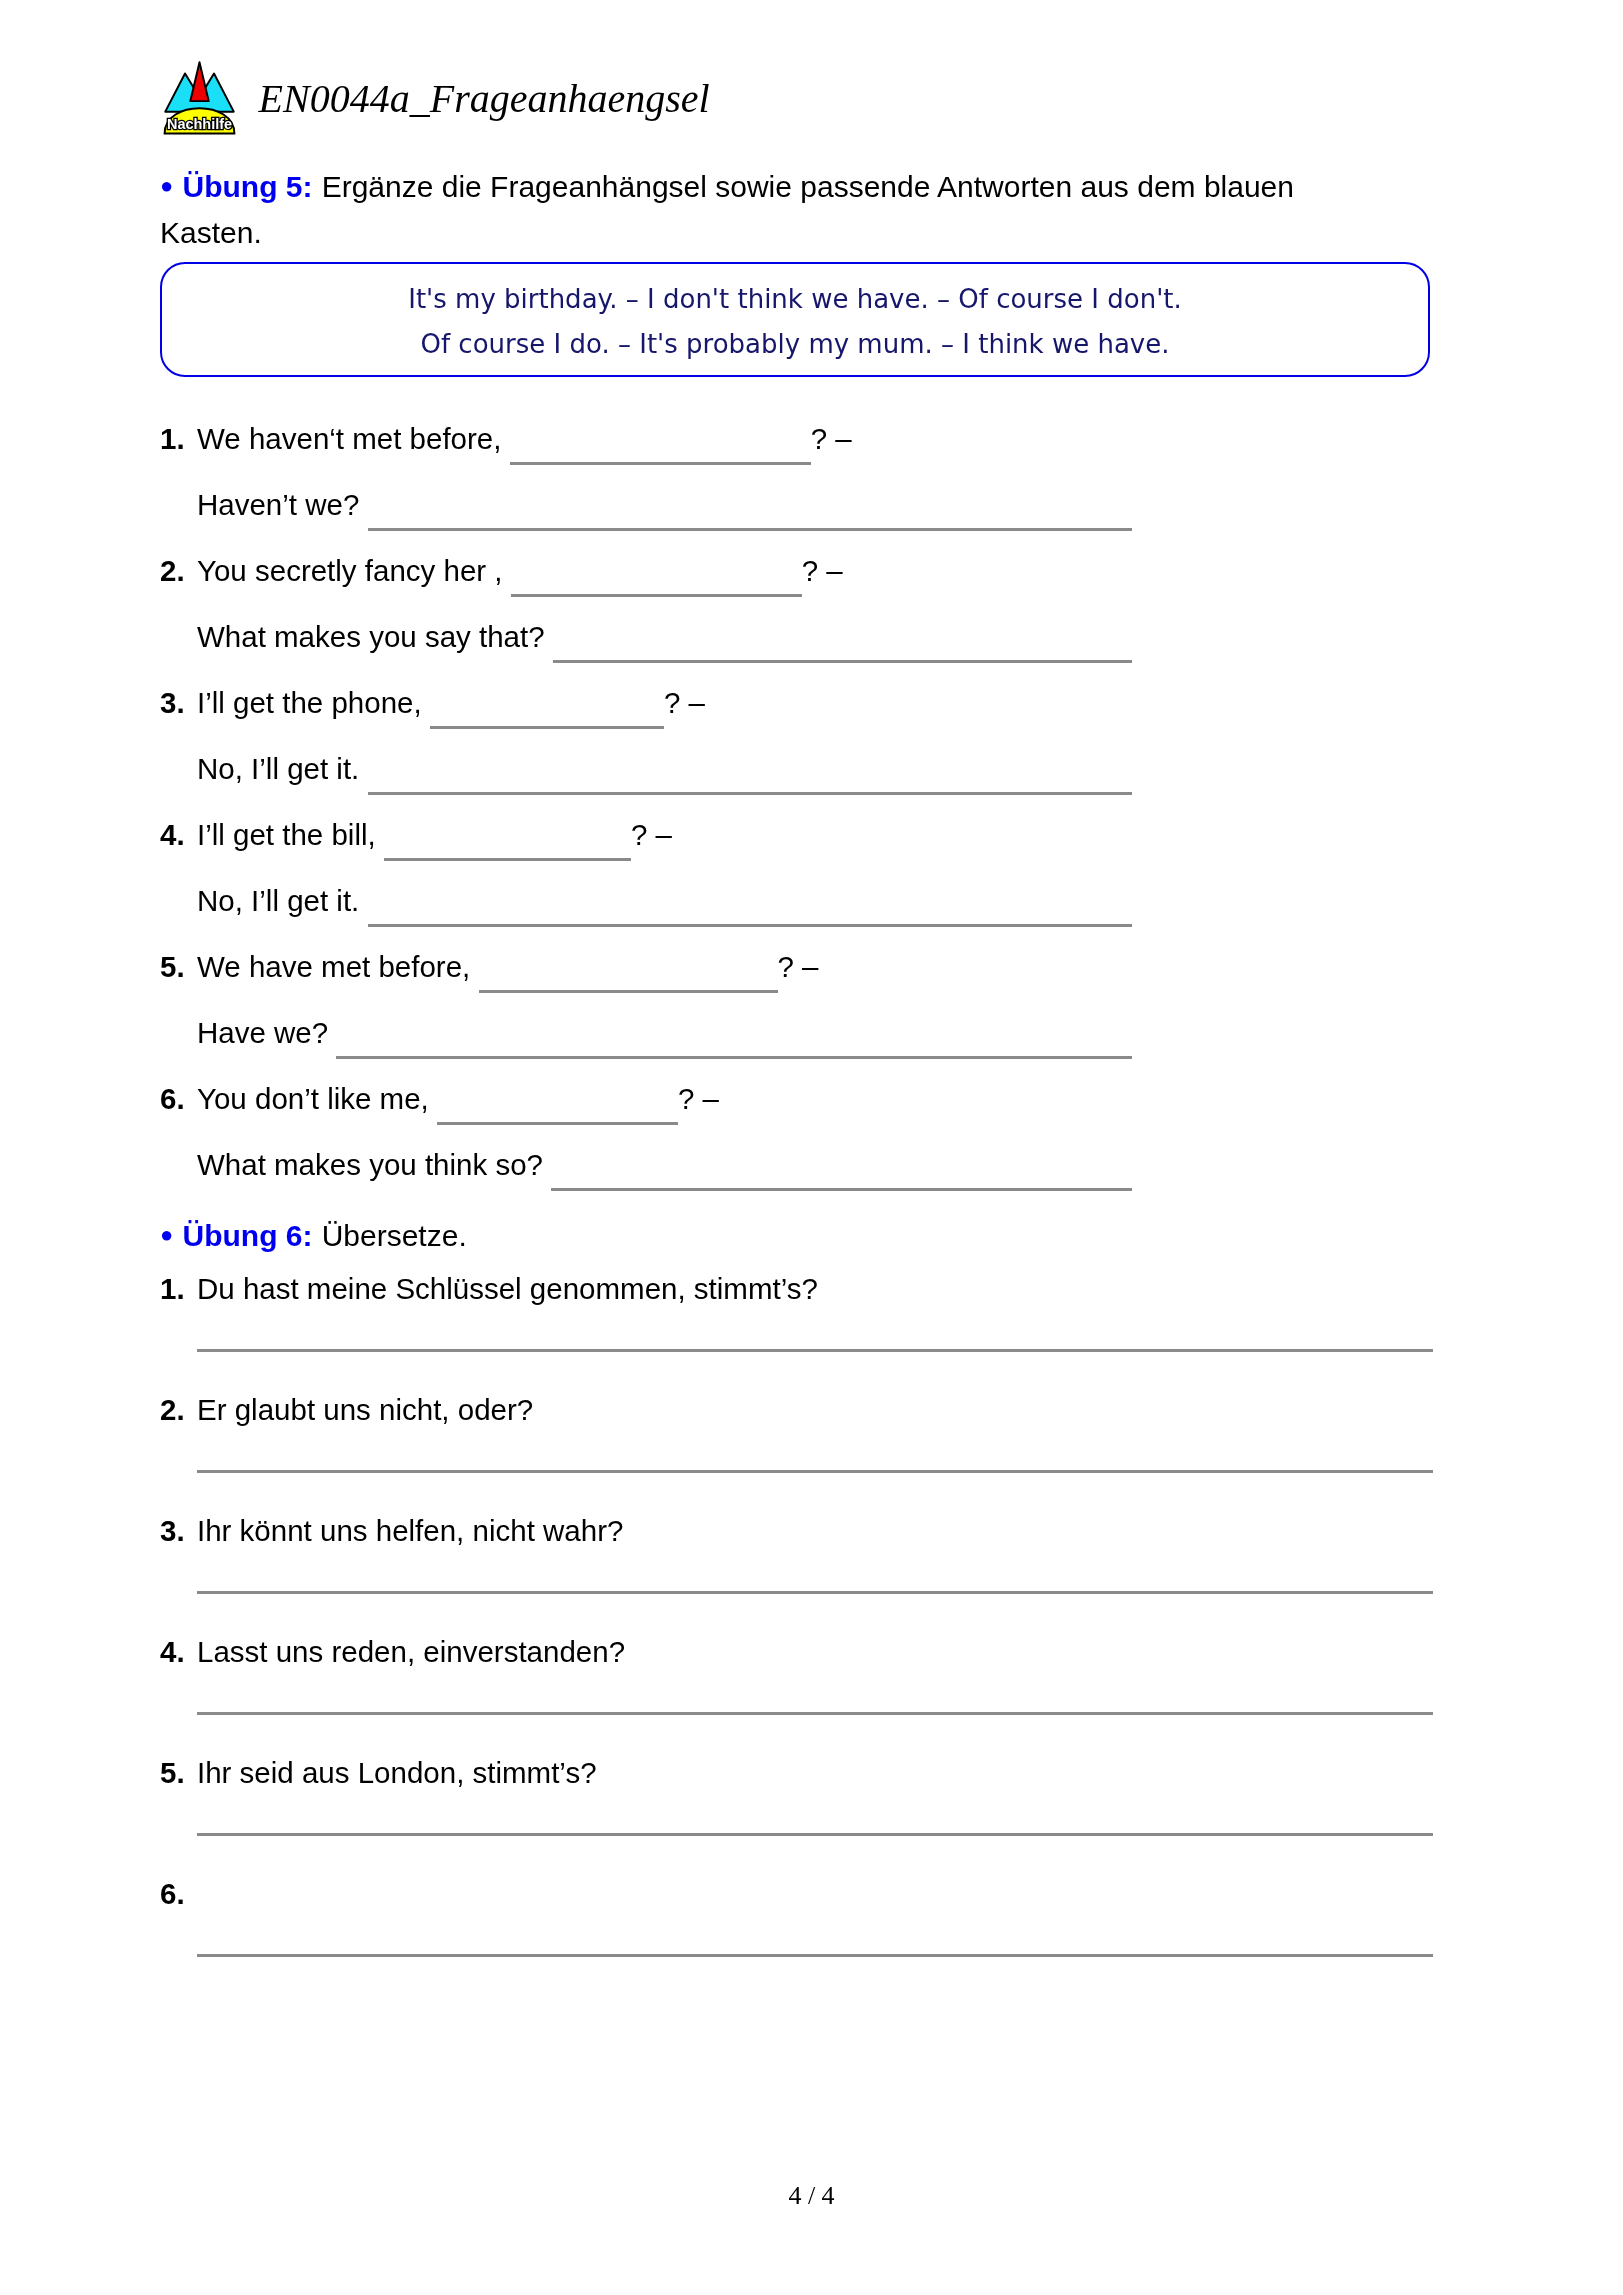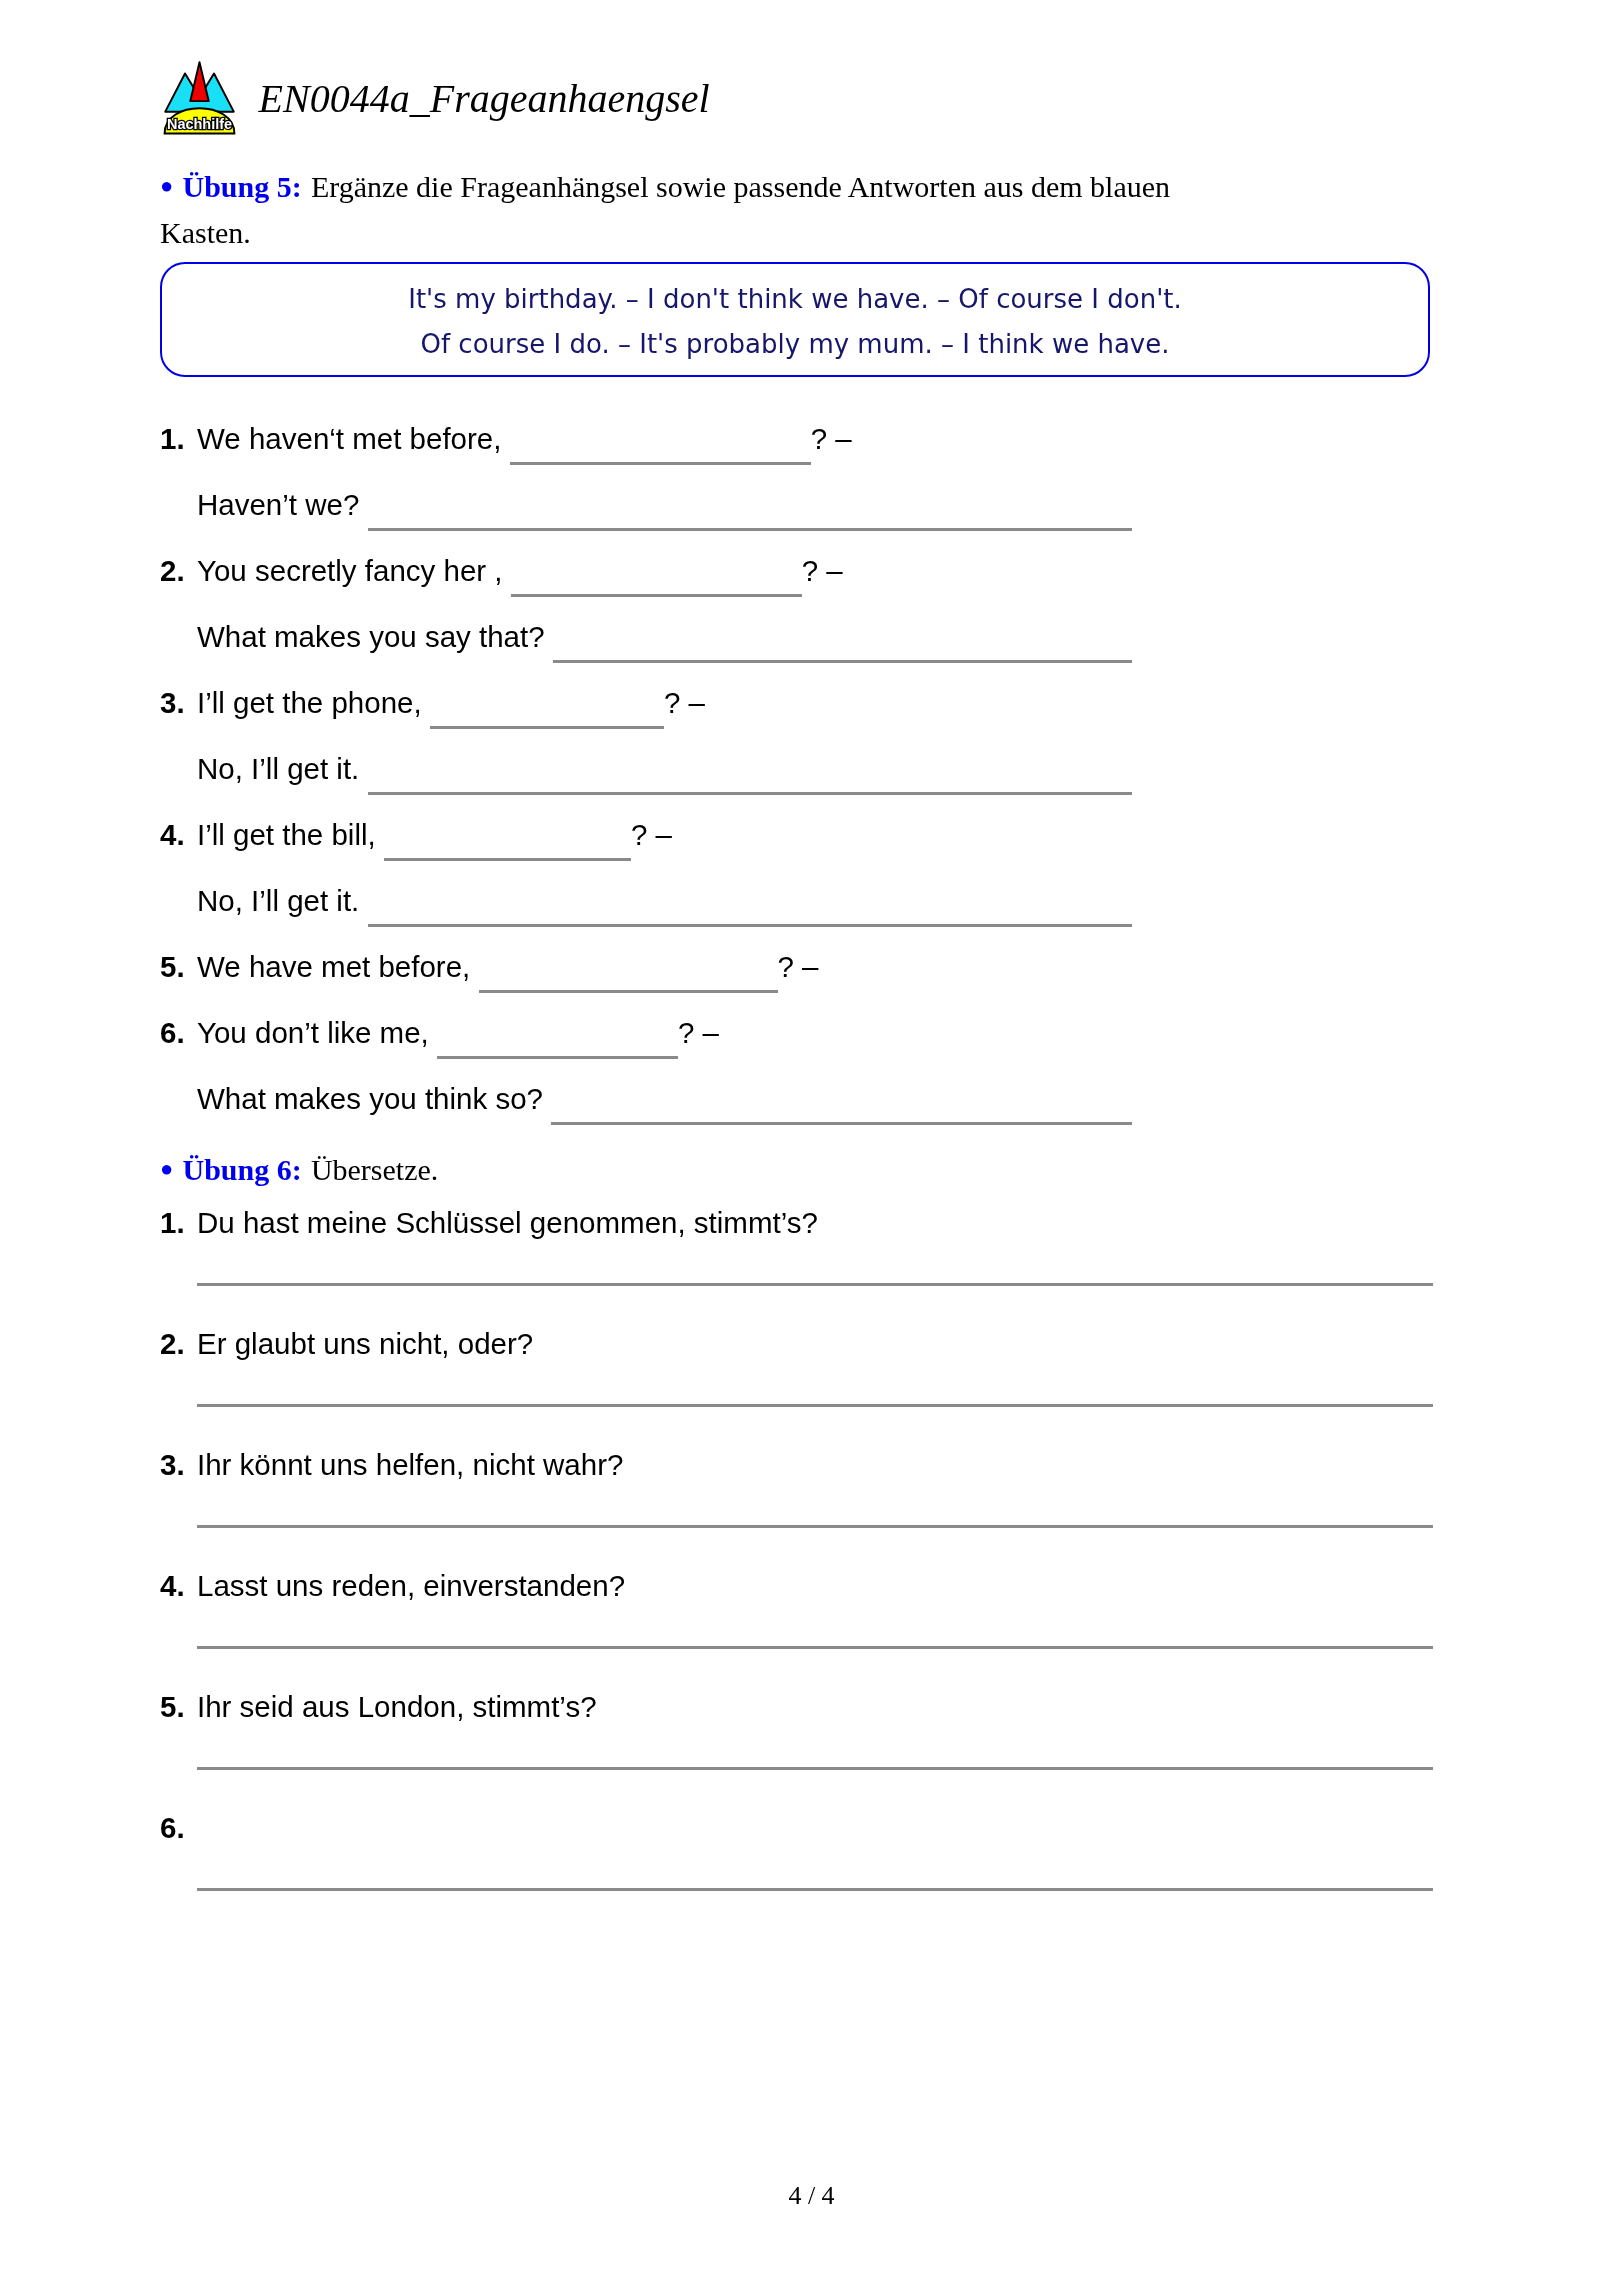"● Übung 5: Ergänze die" .ex-heading { font-family: Liberation Serif, serif -> none }
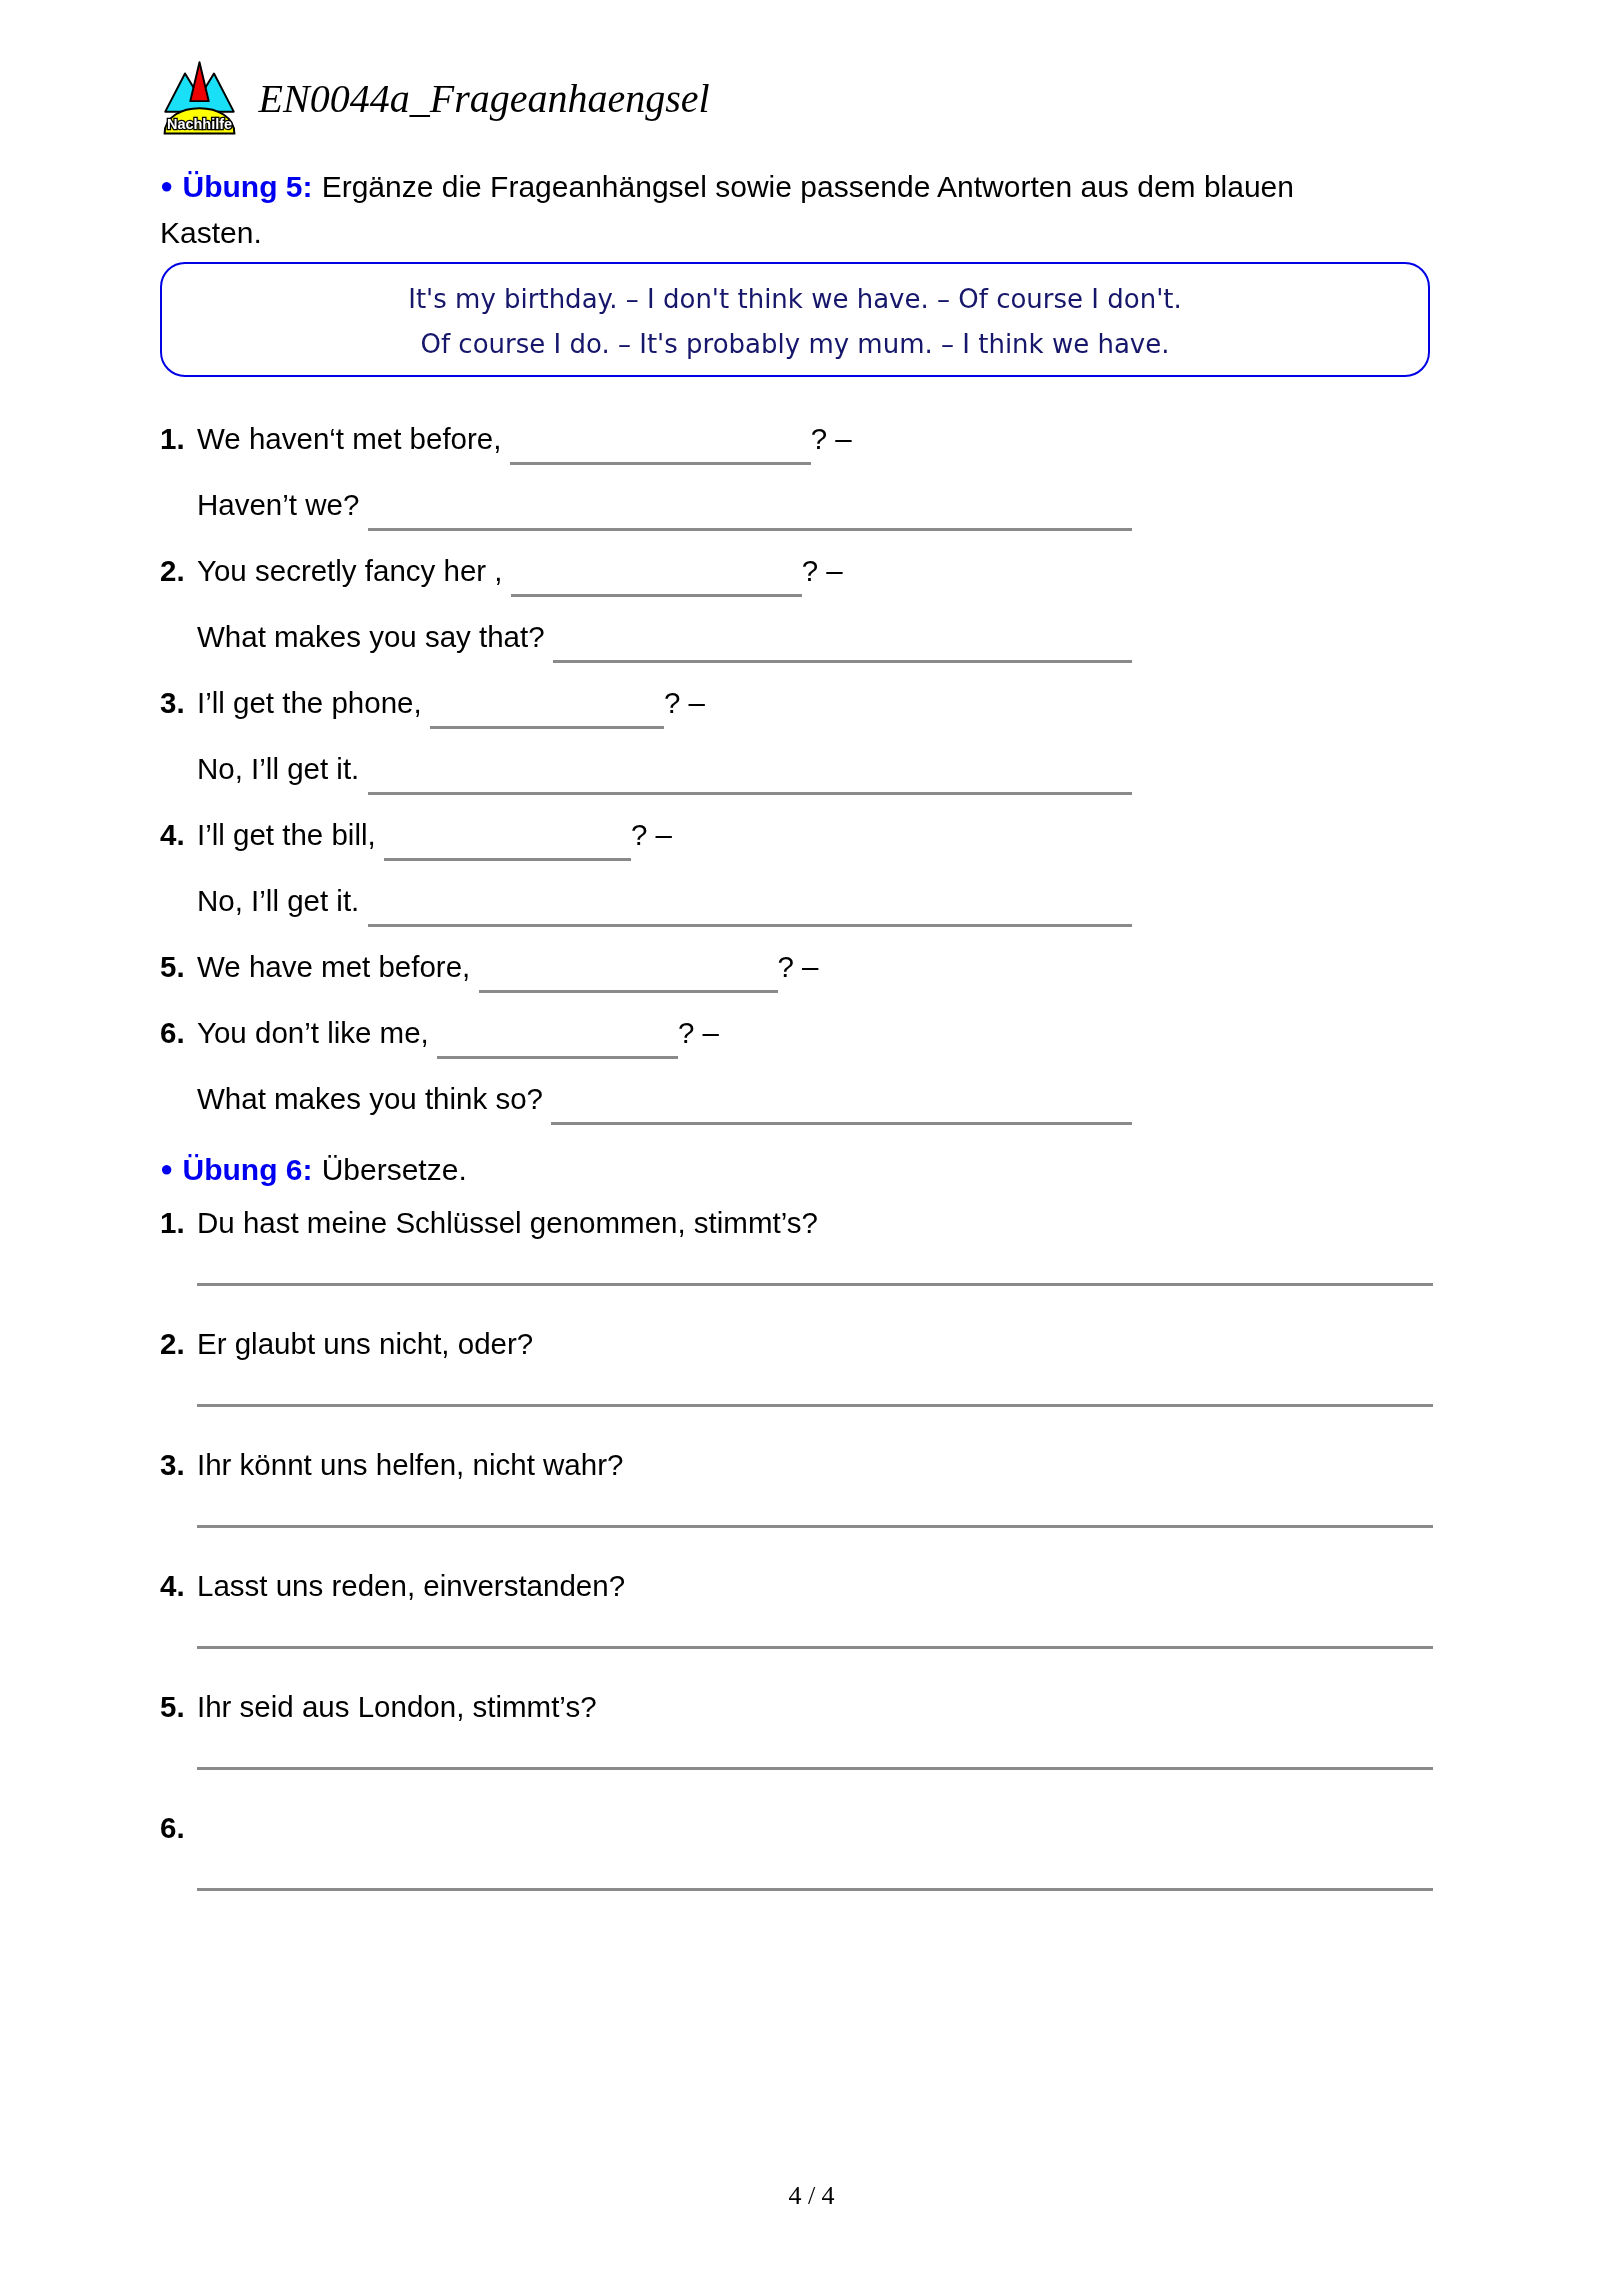"Have we?" div.arow { html: none -> <div> <span>Have we? </span> <span></span> </div> }
